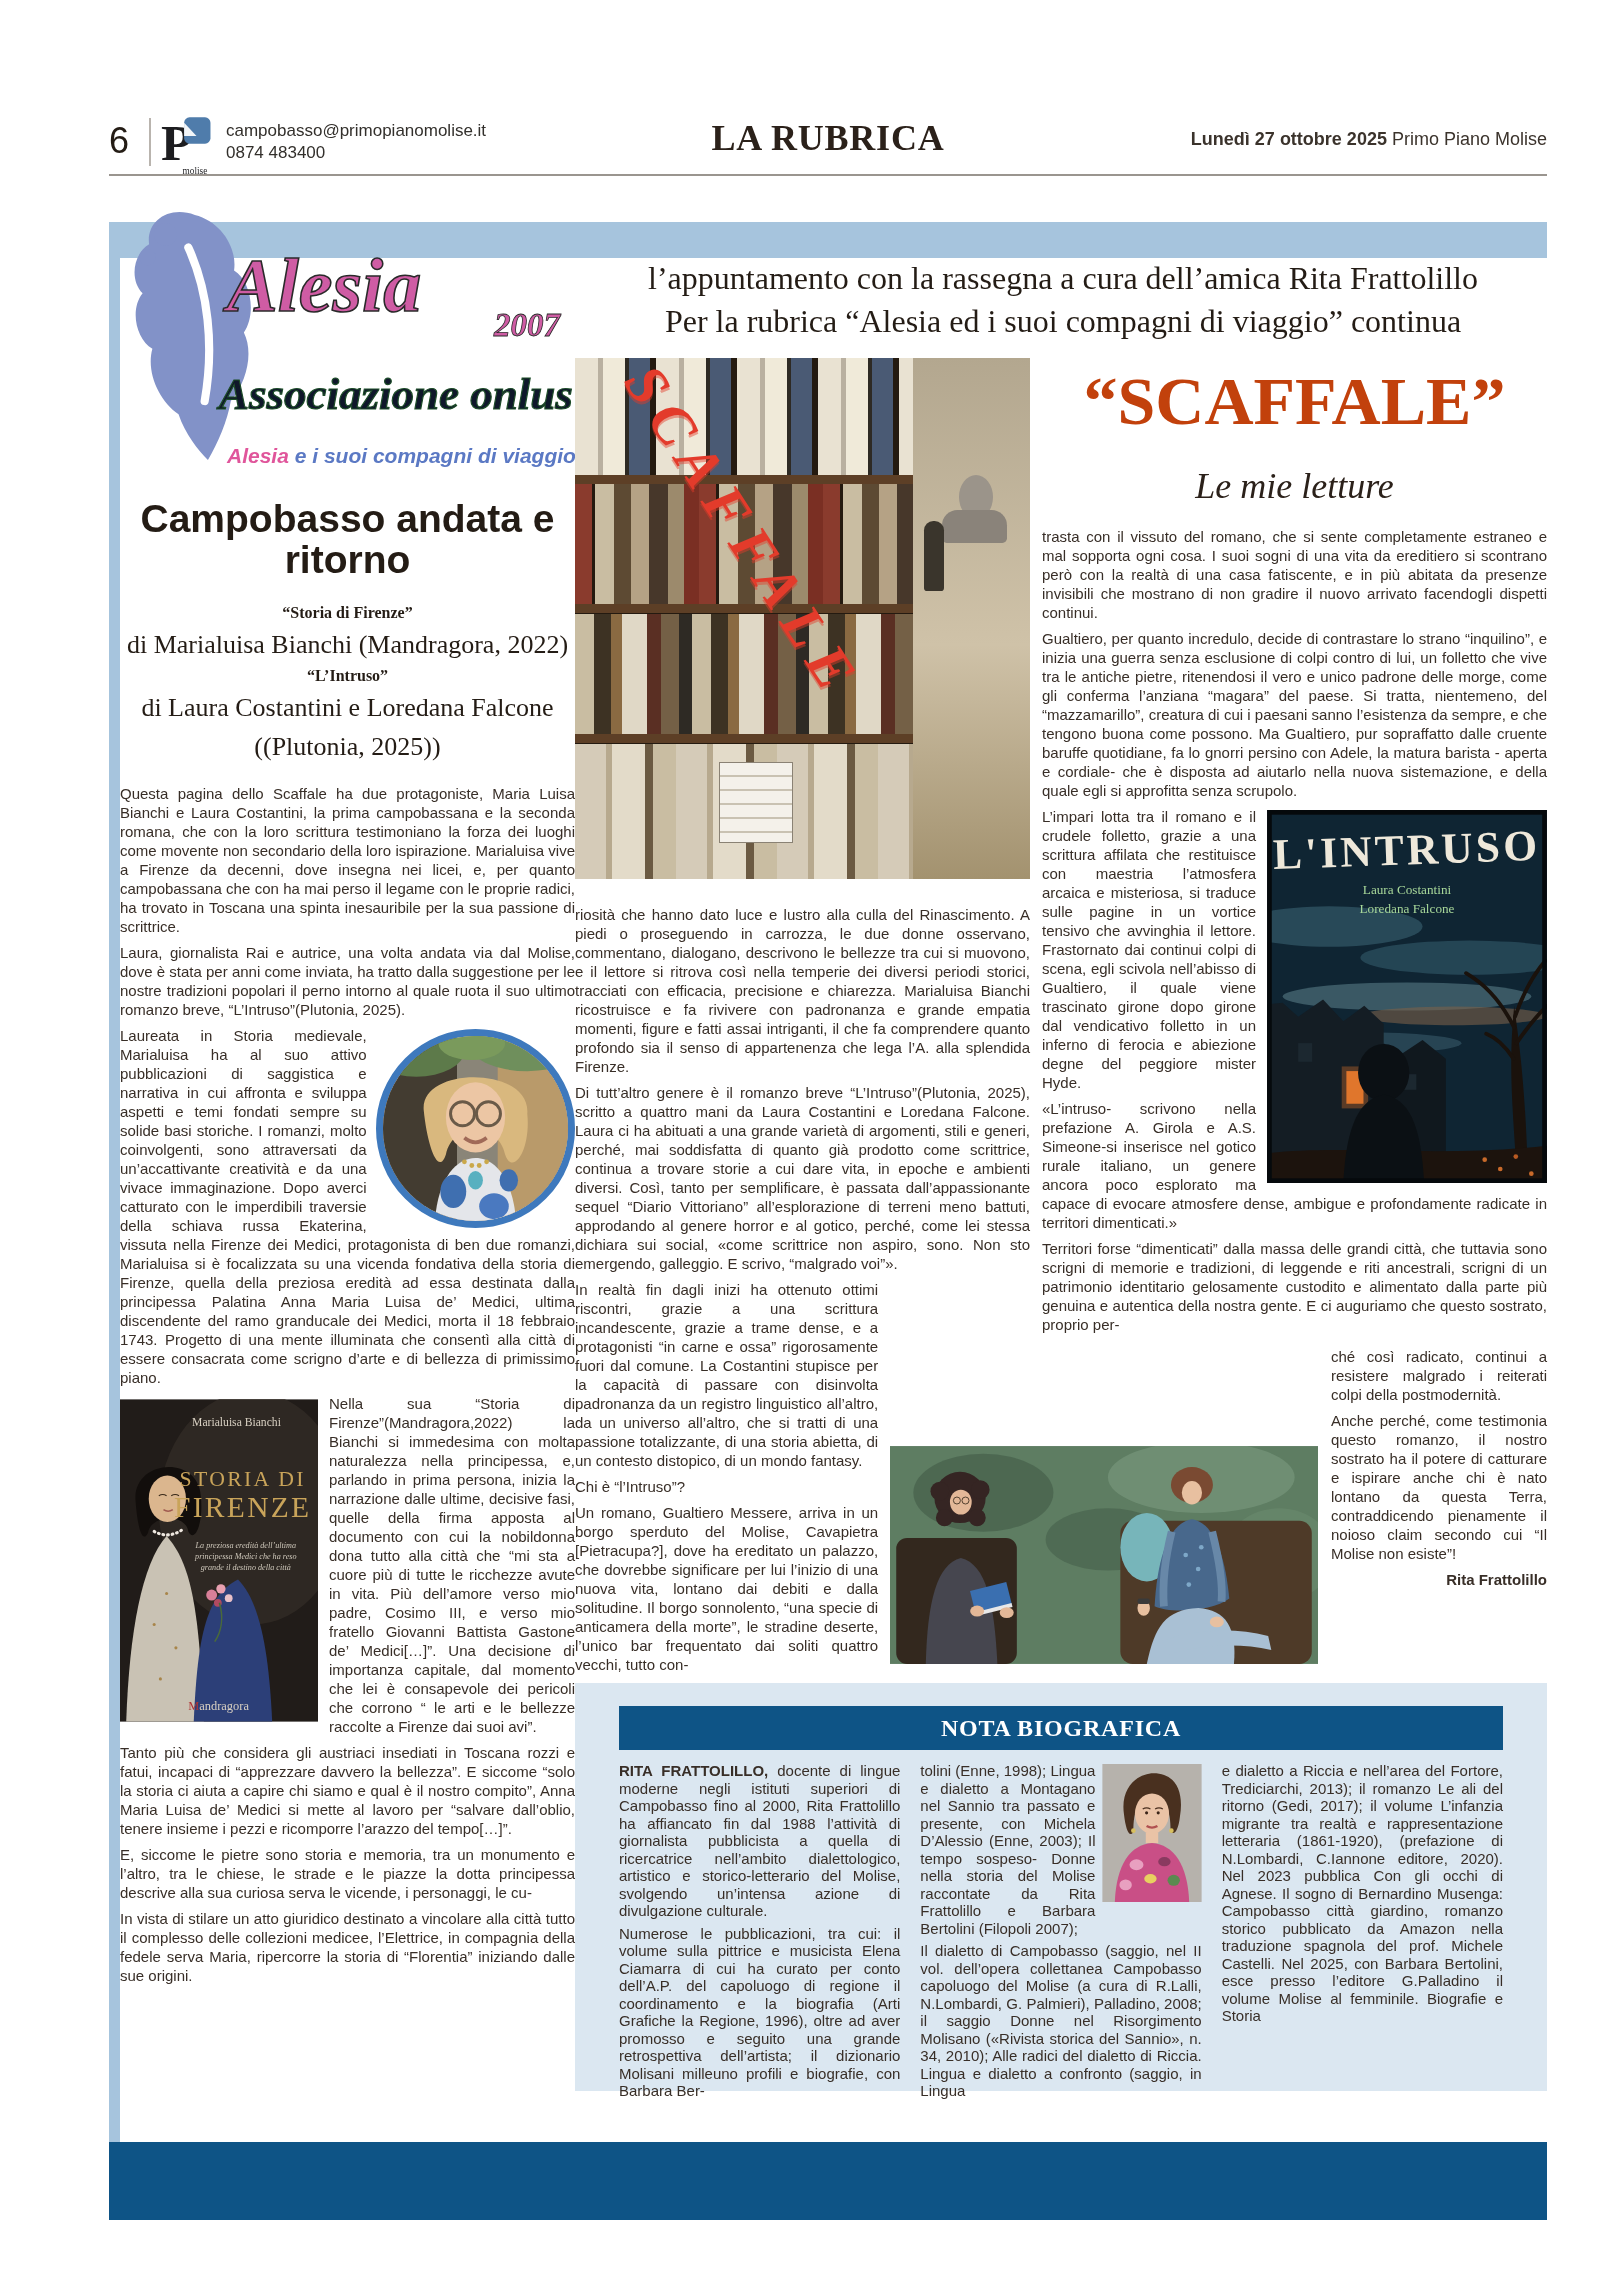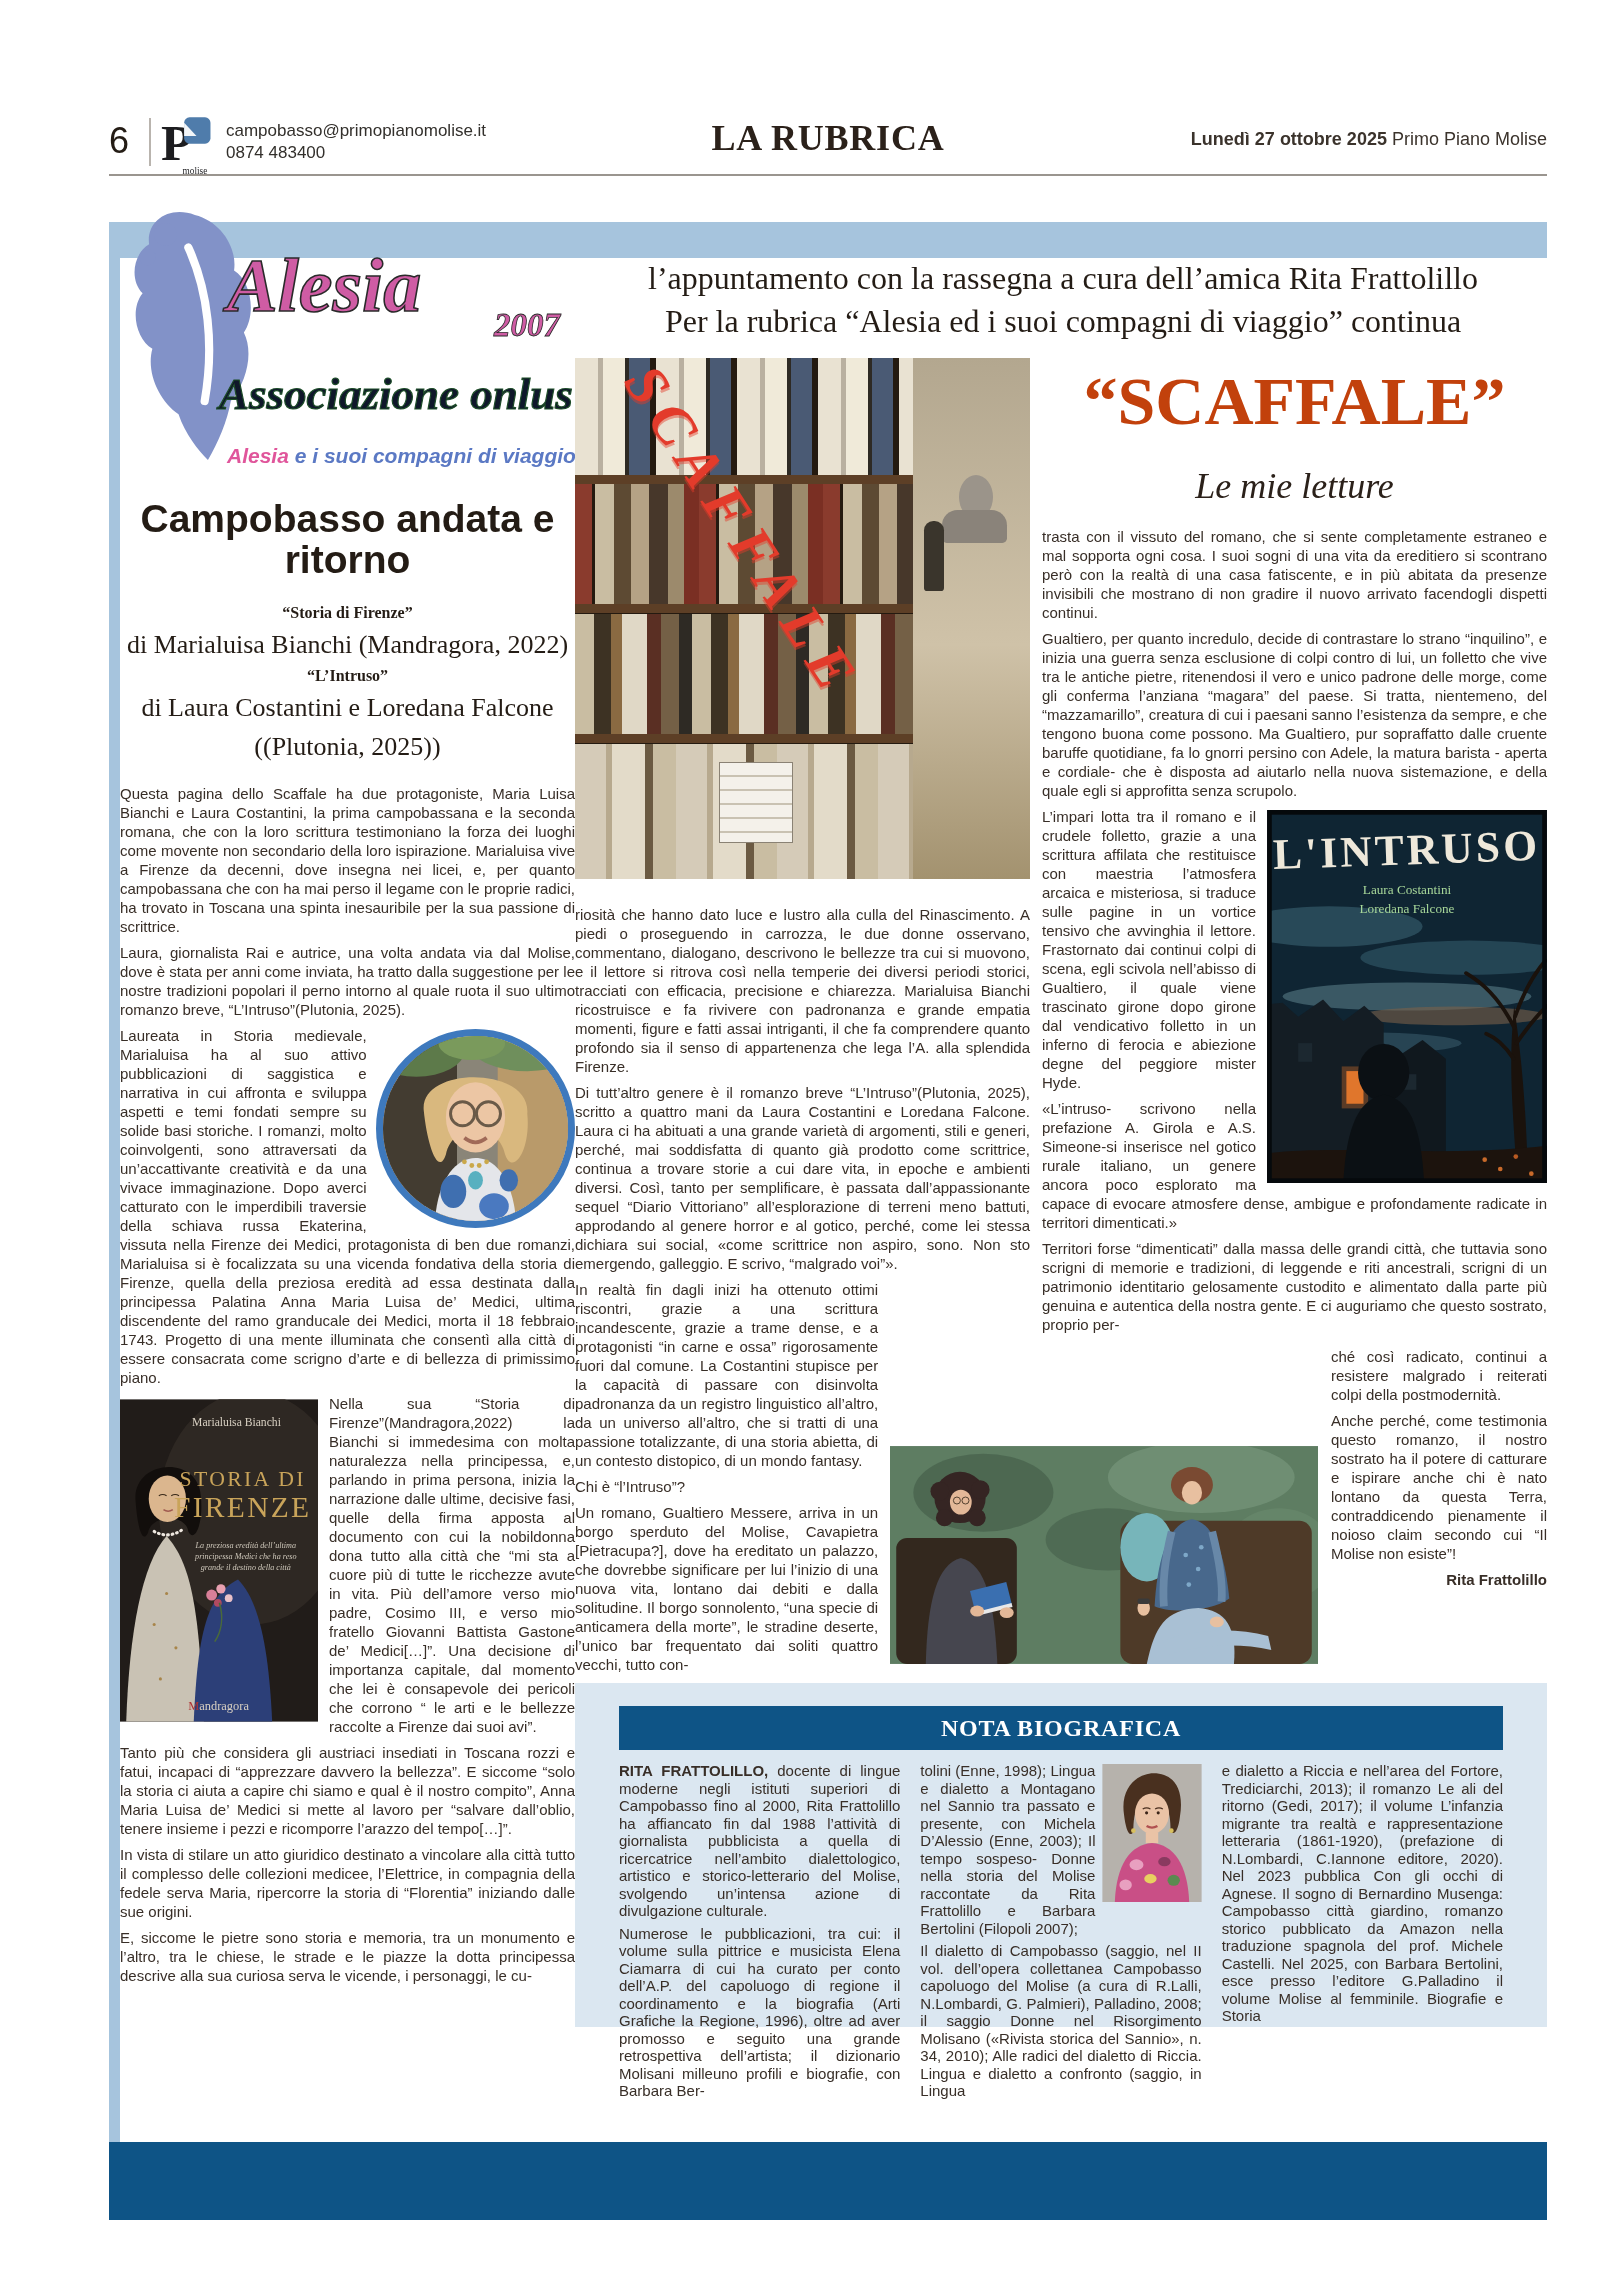"NOTA BIOGRAFICA" #biobox { height: 344px -> 408px }
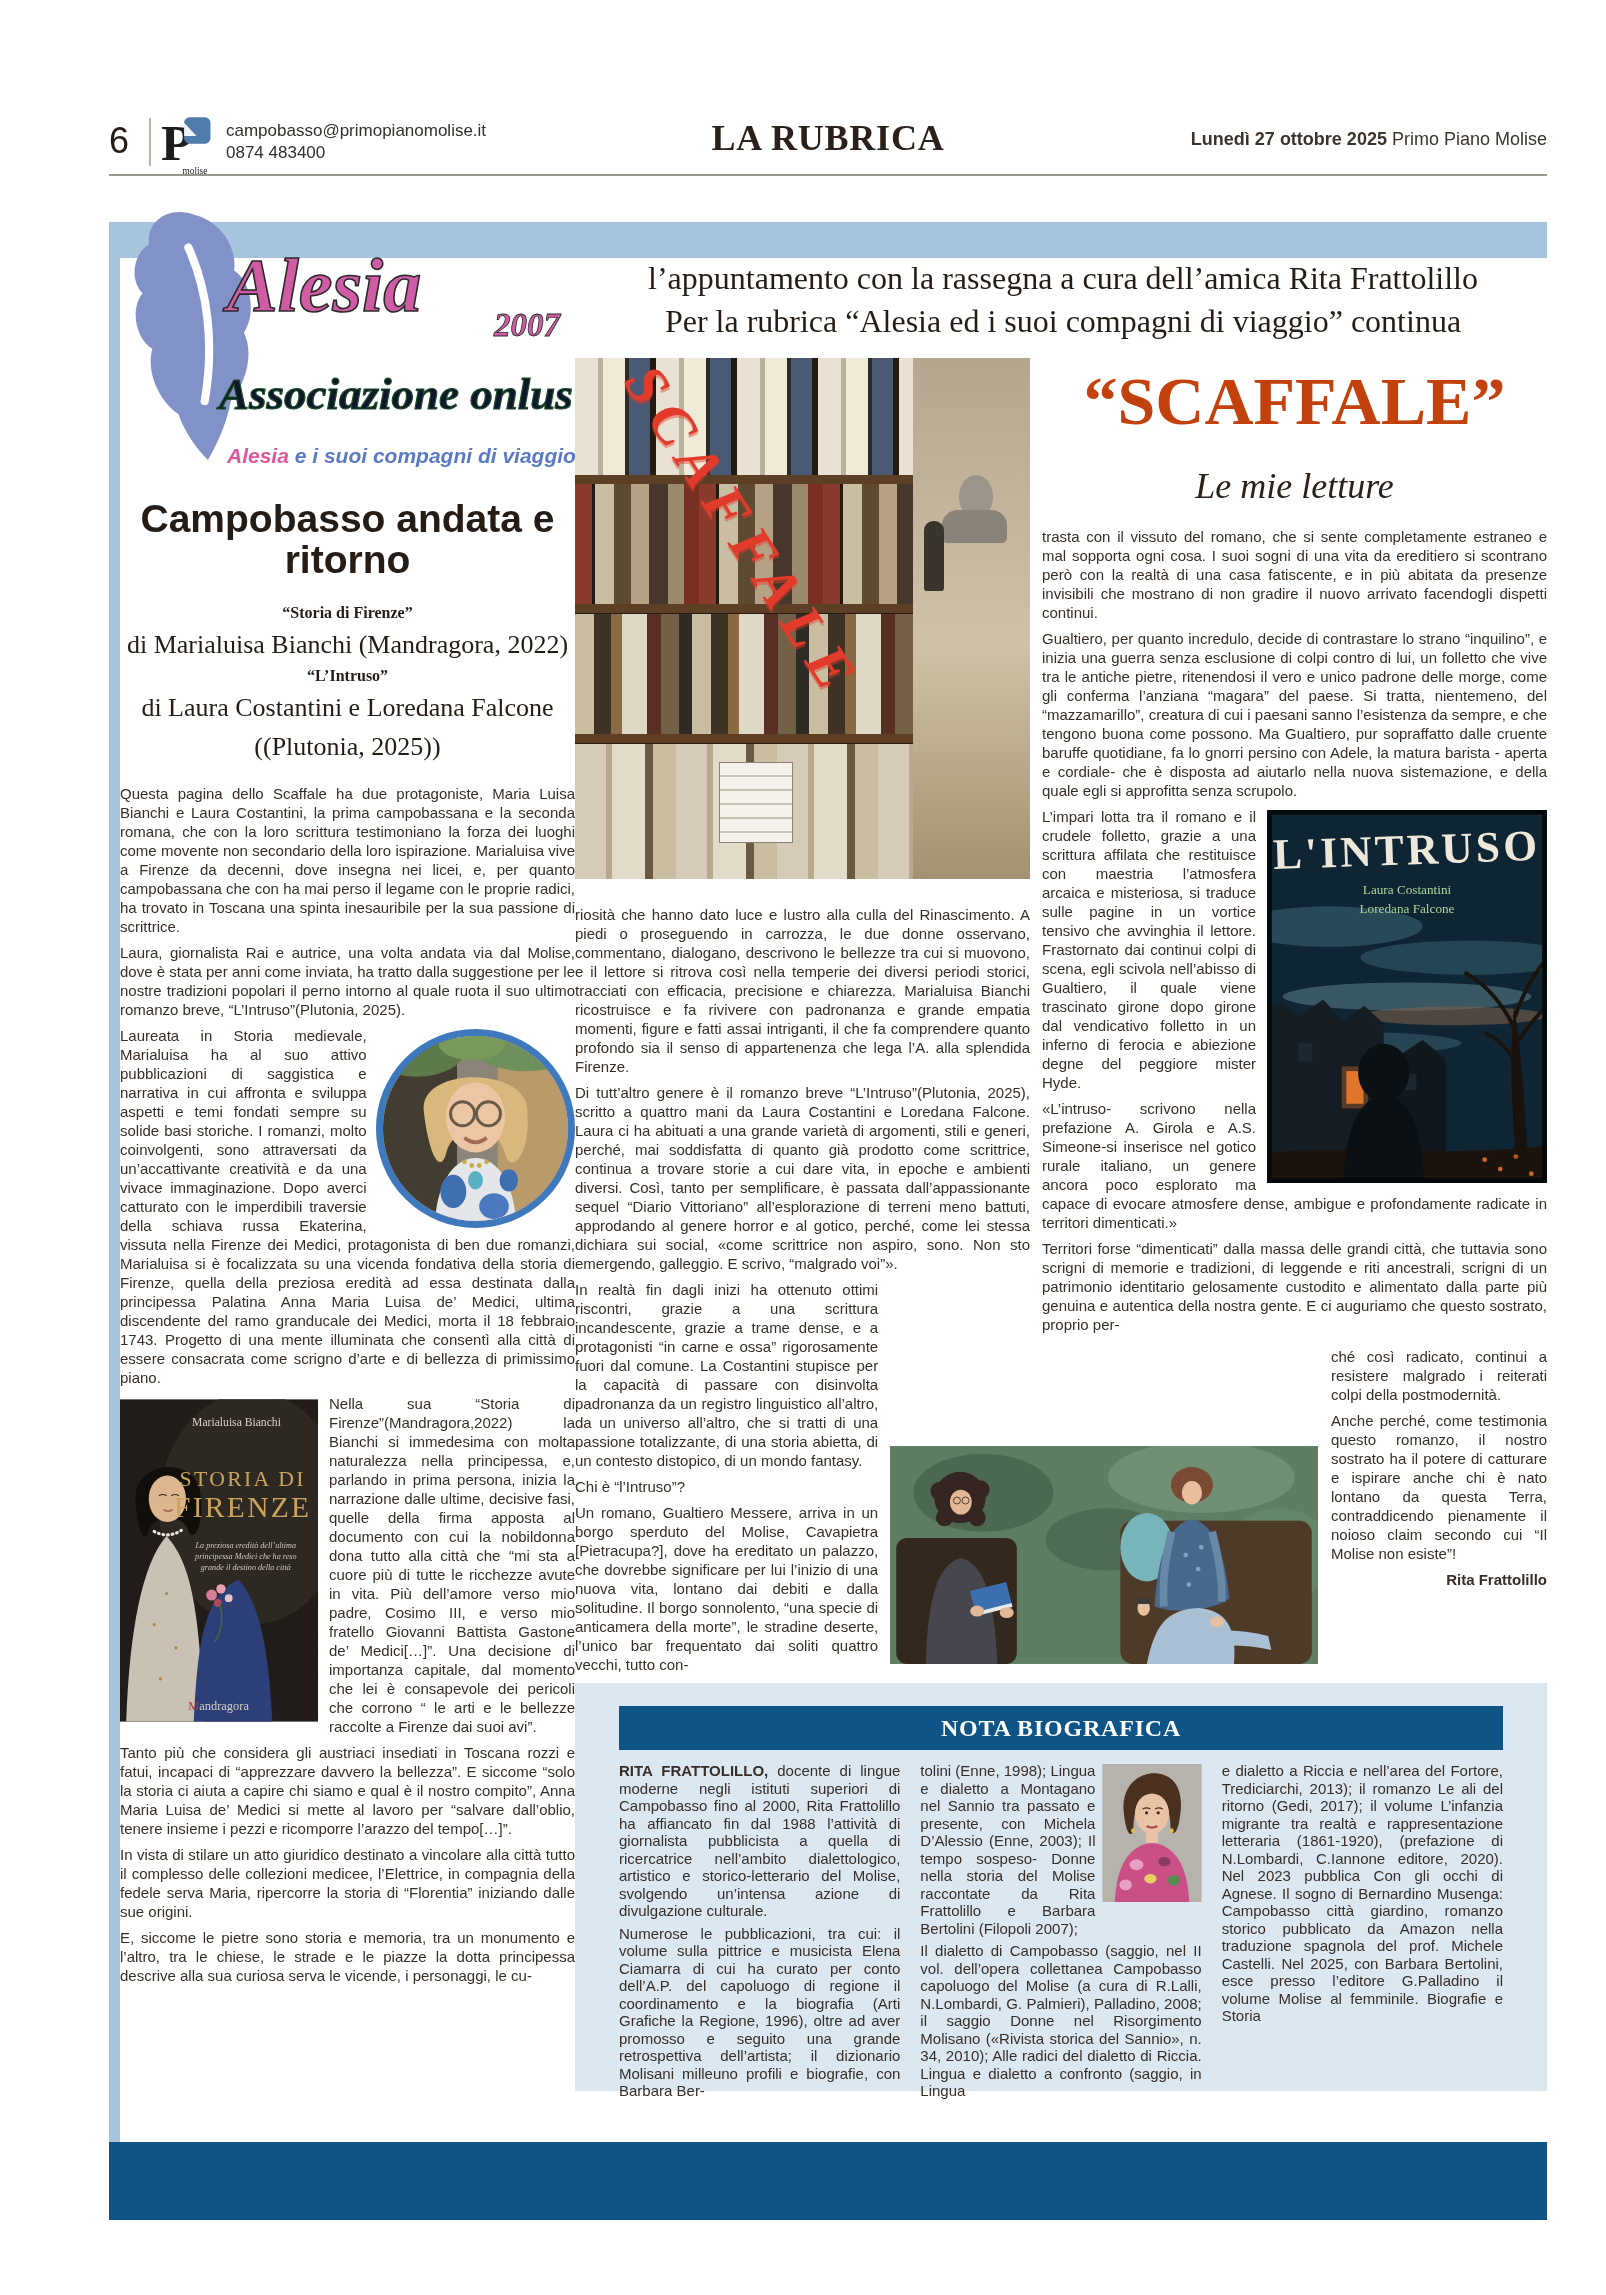"In vista di stilare un" p { order: before "E, siccome le pietre sono" -> after "E, siccome le pietre sono" }
